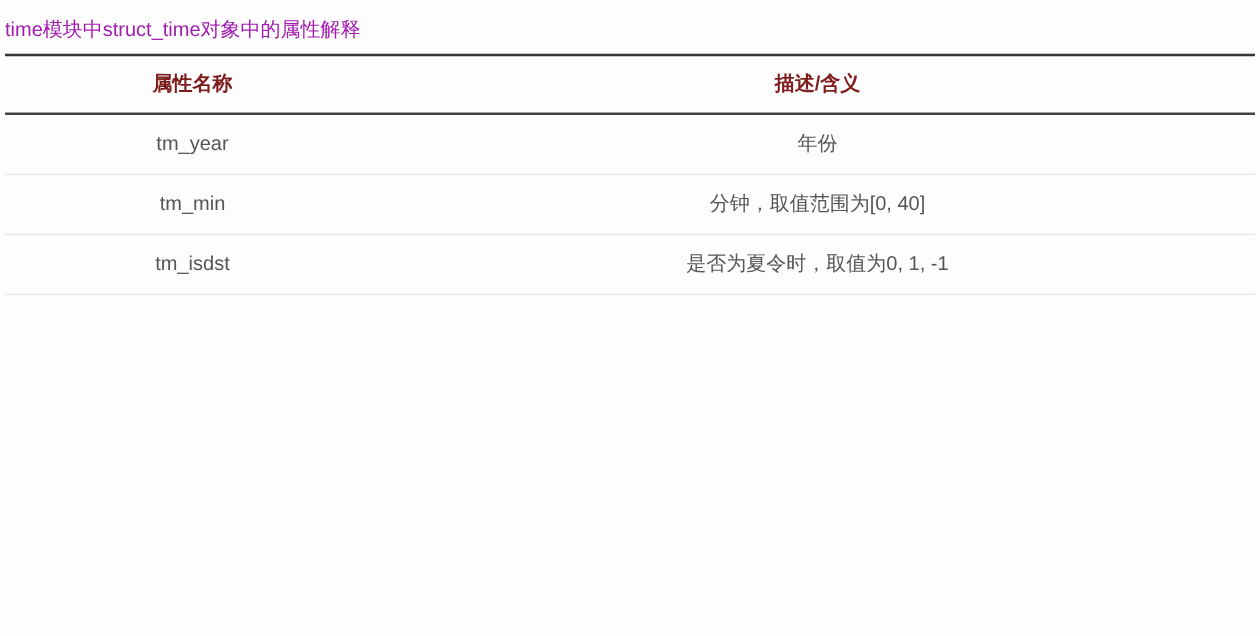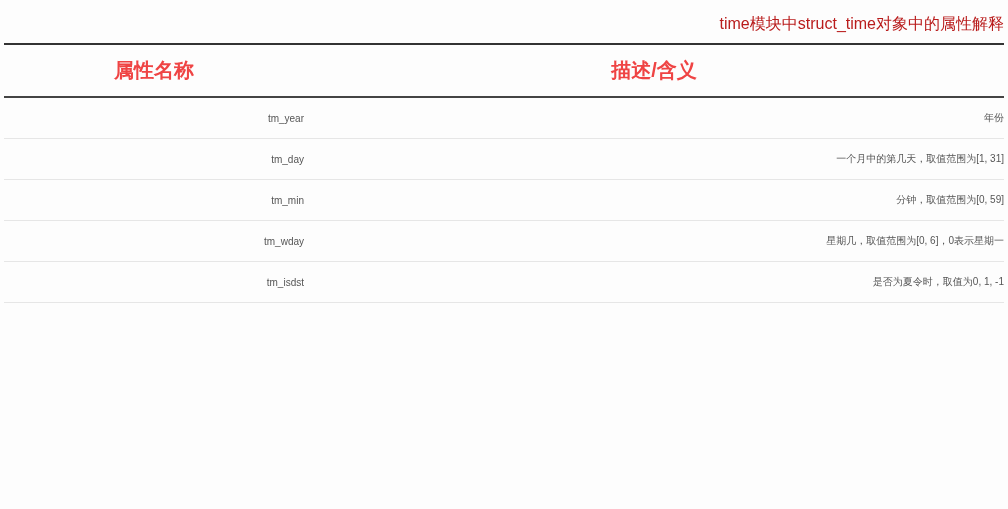"time模块中struct_time对象中的属性解释" .caption-row td { color: #b91c1c -> #a21caf; text-align: right -> left }
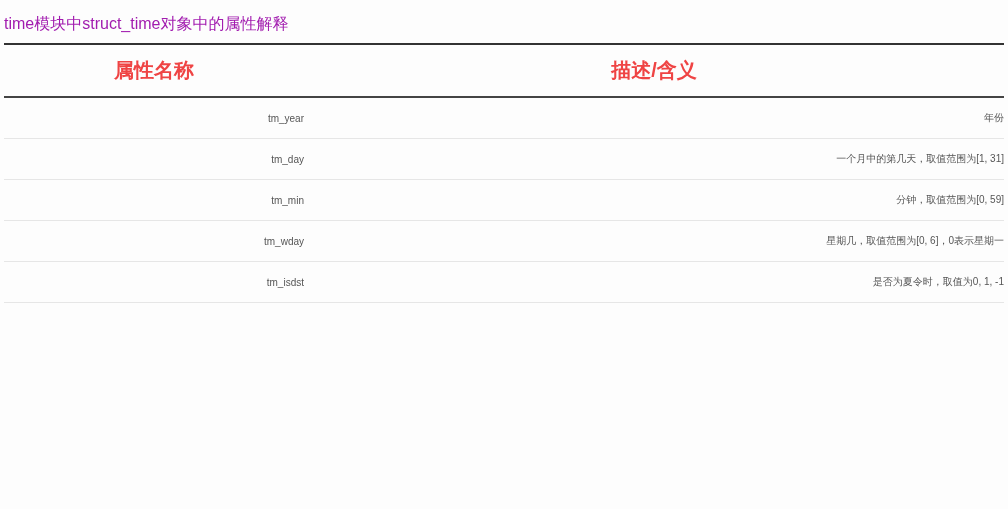"属性名称" th { color: #ef4444 -> #7f1d1d; font-size: 20px -> 16px }
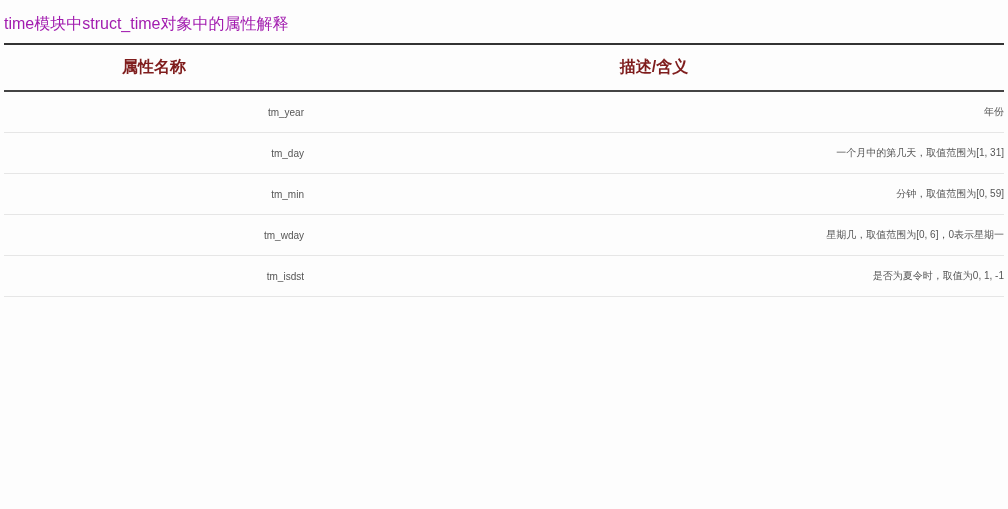"tm_year" td.cell { font-size: 10px -> 16px; text-align: right -> center }
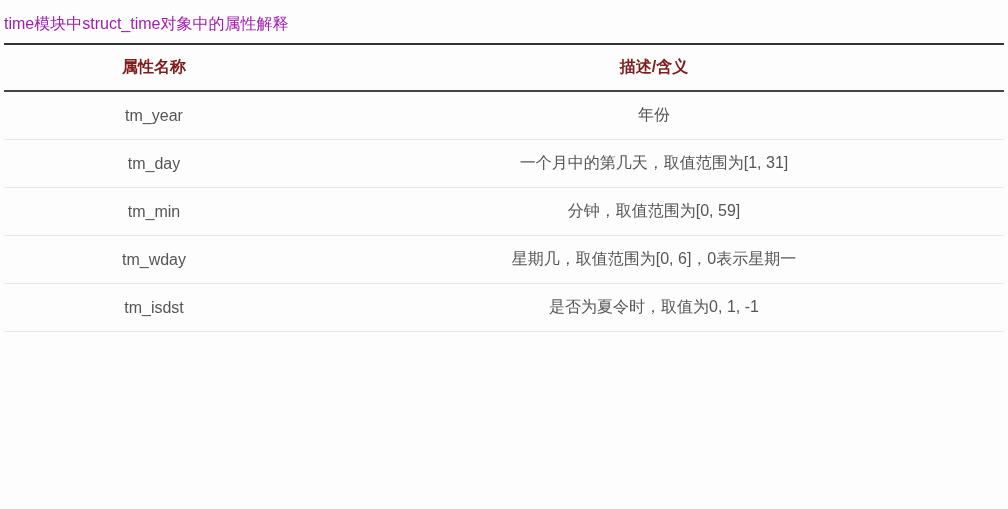"tm_day" tr { html: <tr> <td>tm_day</td> <td>一个月中的第几天，取值范围为[1, 31]</td> </tr> -> none }
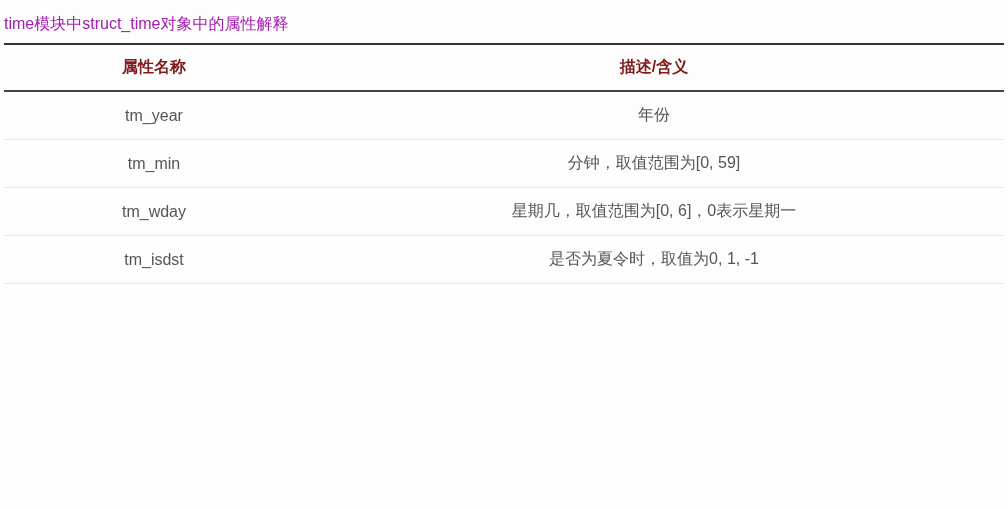"分钟，取值范围为[0, 59]" td.cell { text: 59 -> 40 }
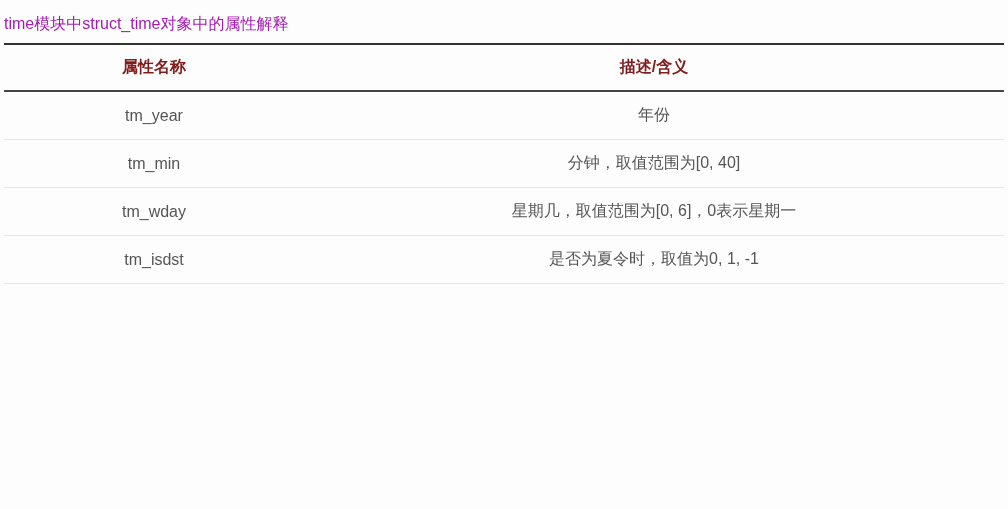"tm_wday" tr { html: <tr> <td>tm_wday</td> <td>星期几，取值范围为[0, 6]，0表示星期一</td> </tr> -> none }
